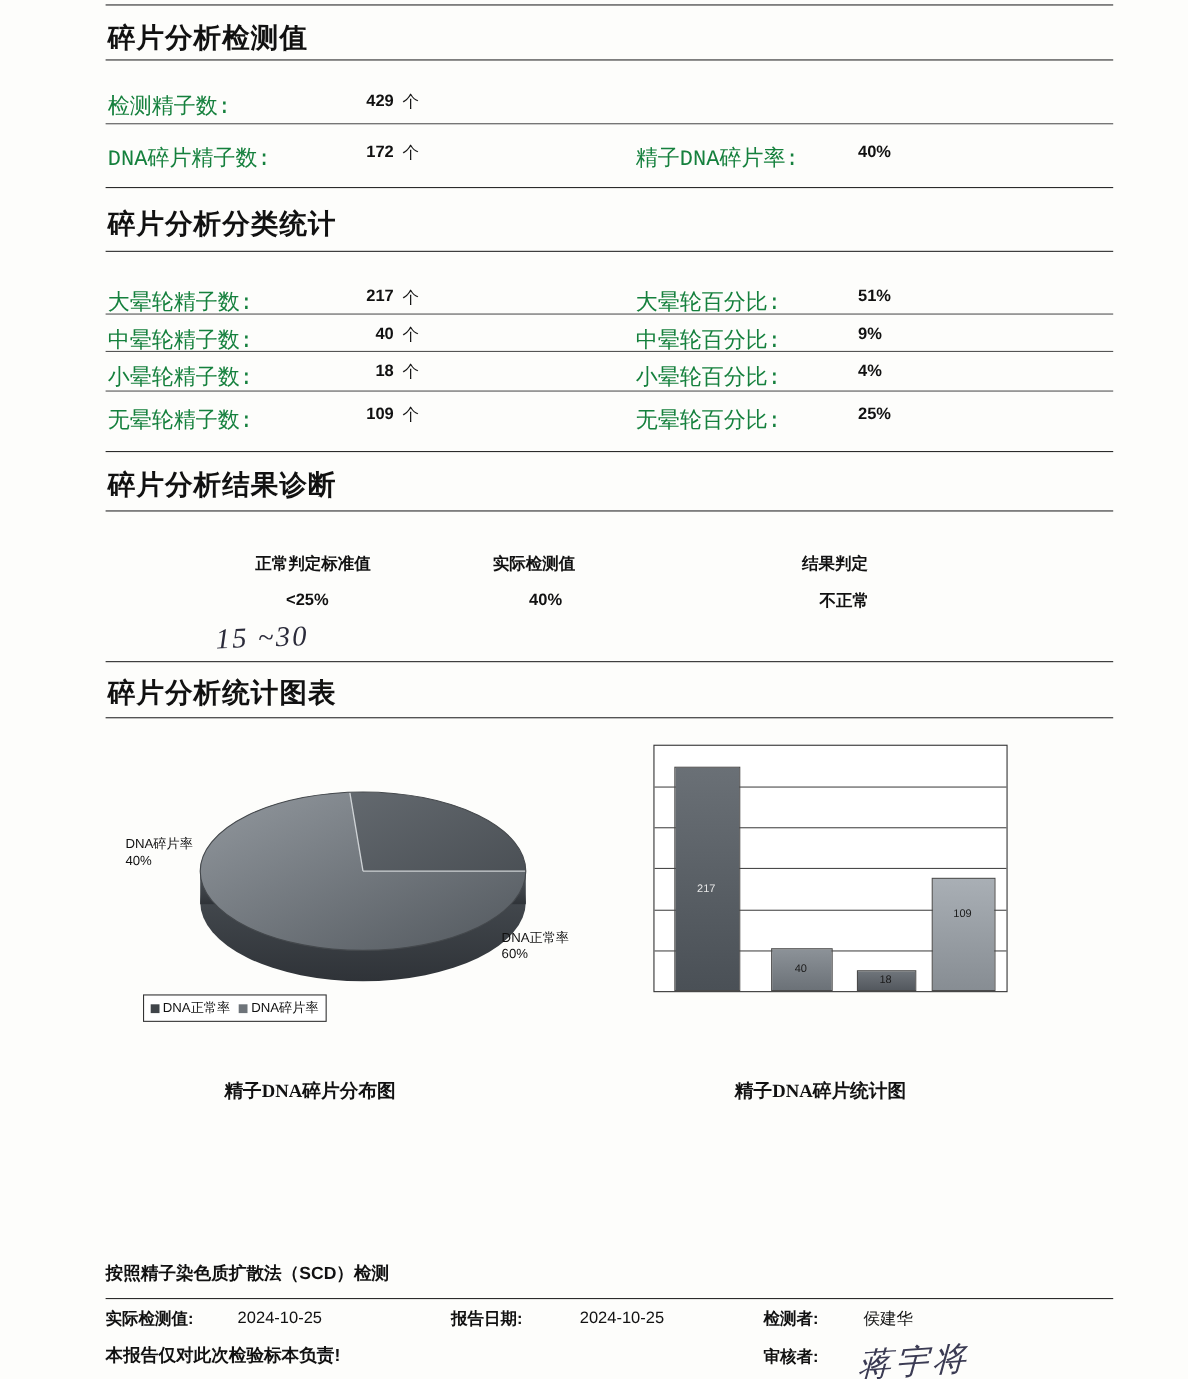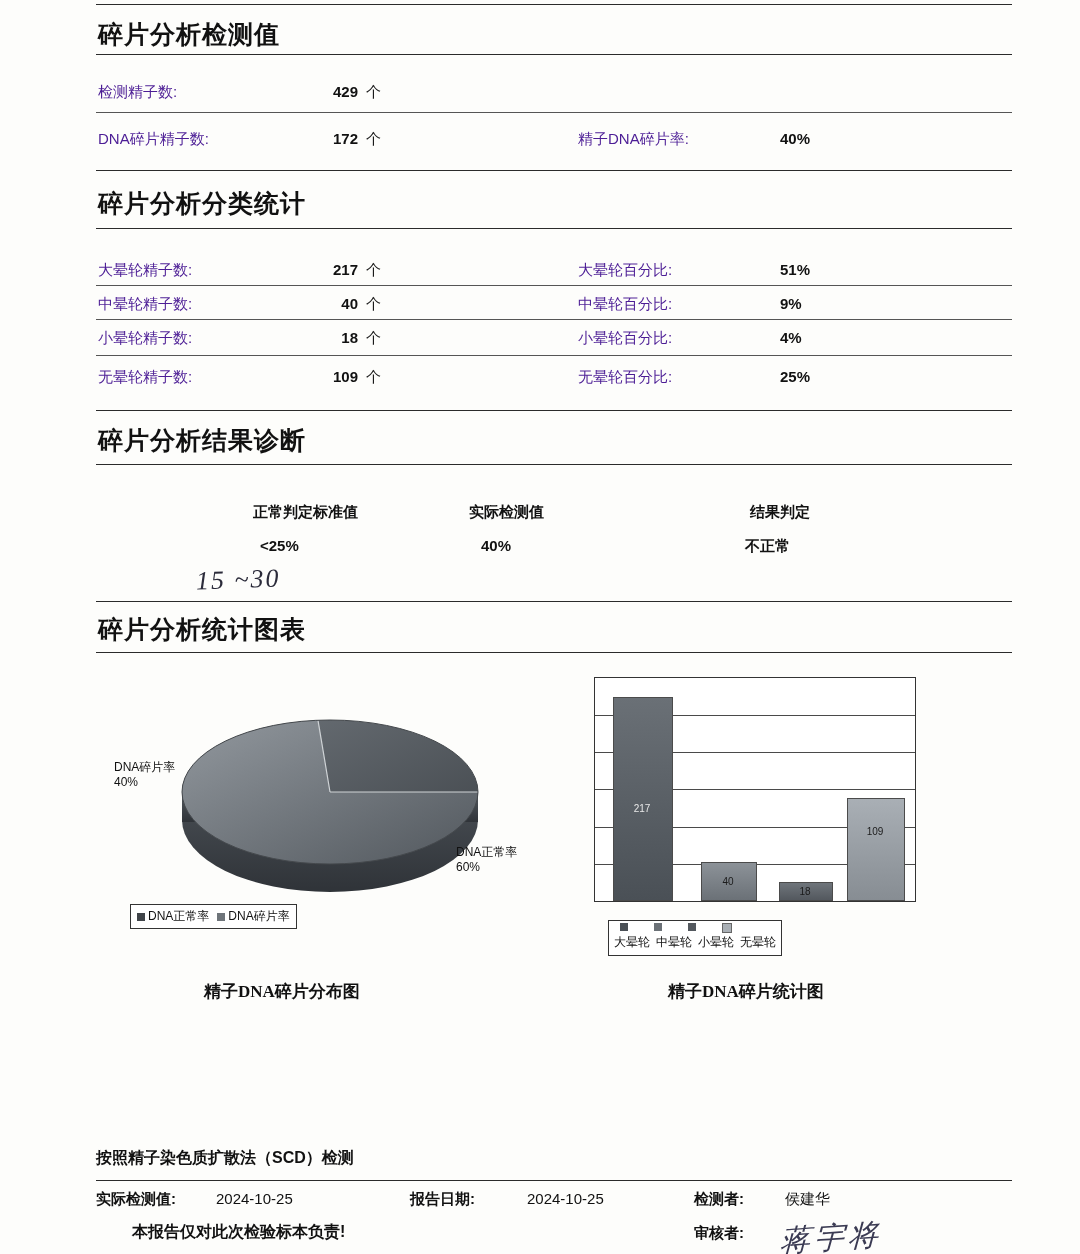"检测精子数:" .lbl { color: #4c1d95 -> #15803d; font-family: none -> Liberation Mono, monospace; font-size: 15px -> 20px }
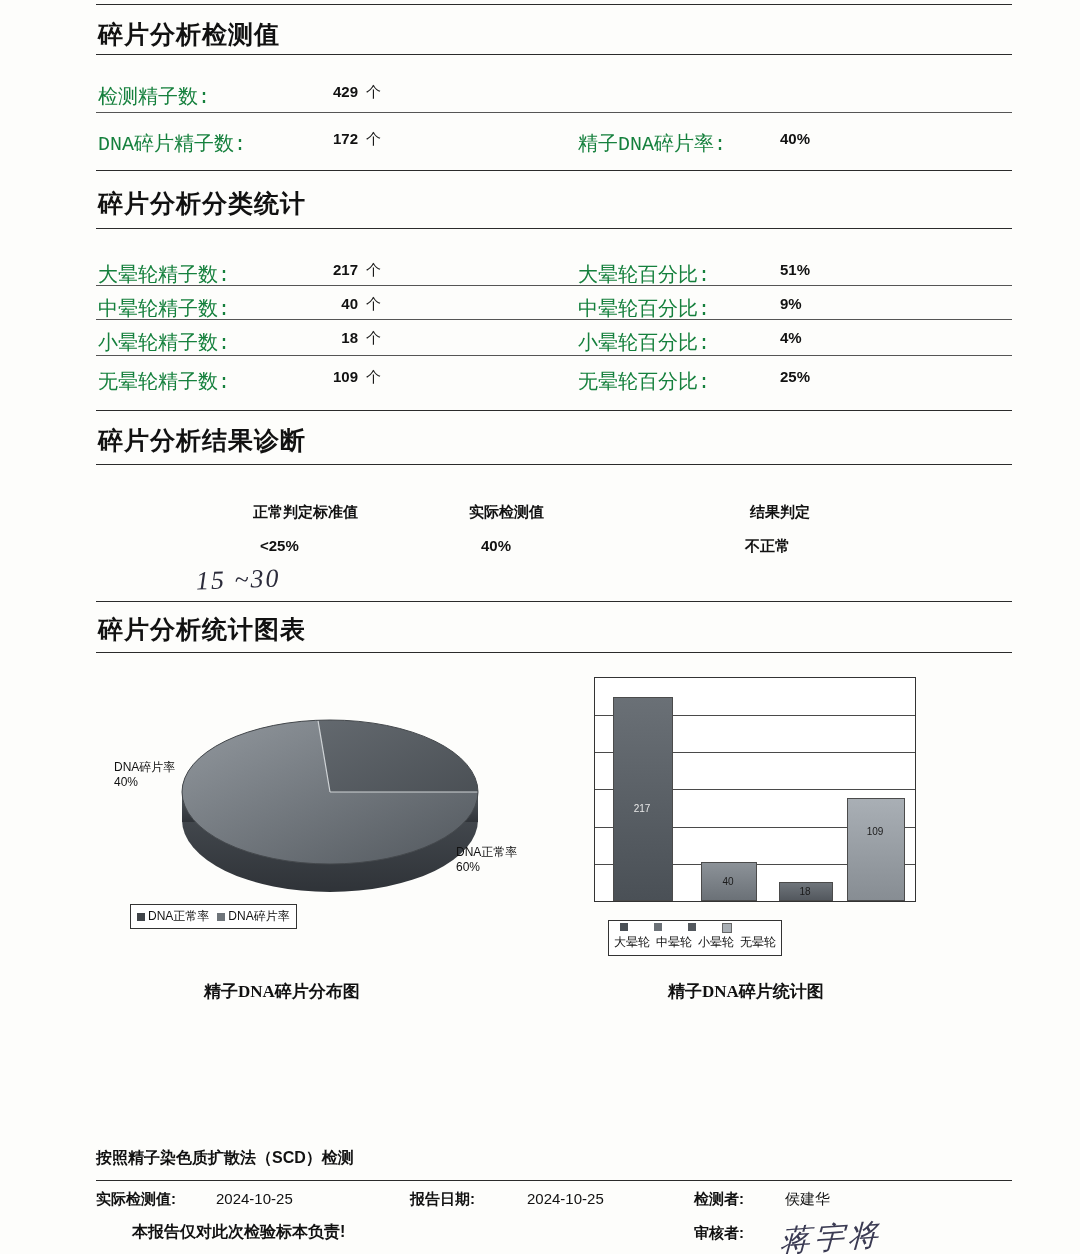"正常判定标准值" .hdr { margin-left: 21px -> none }
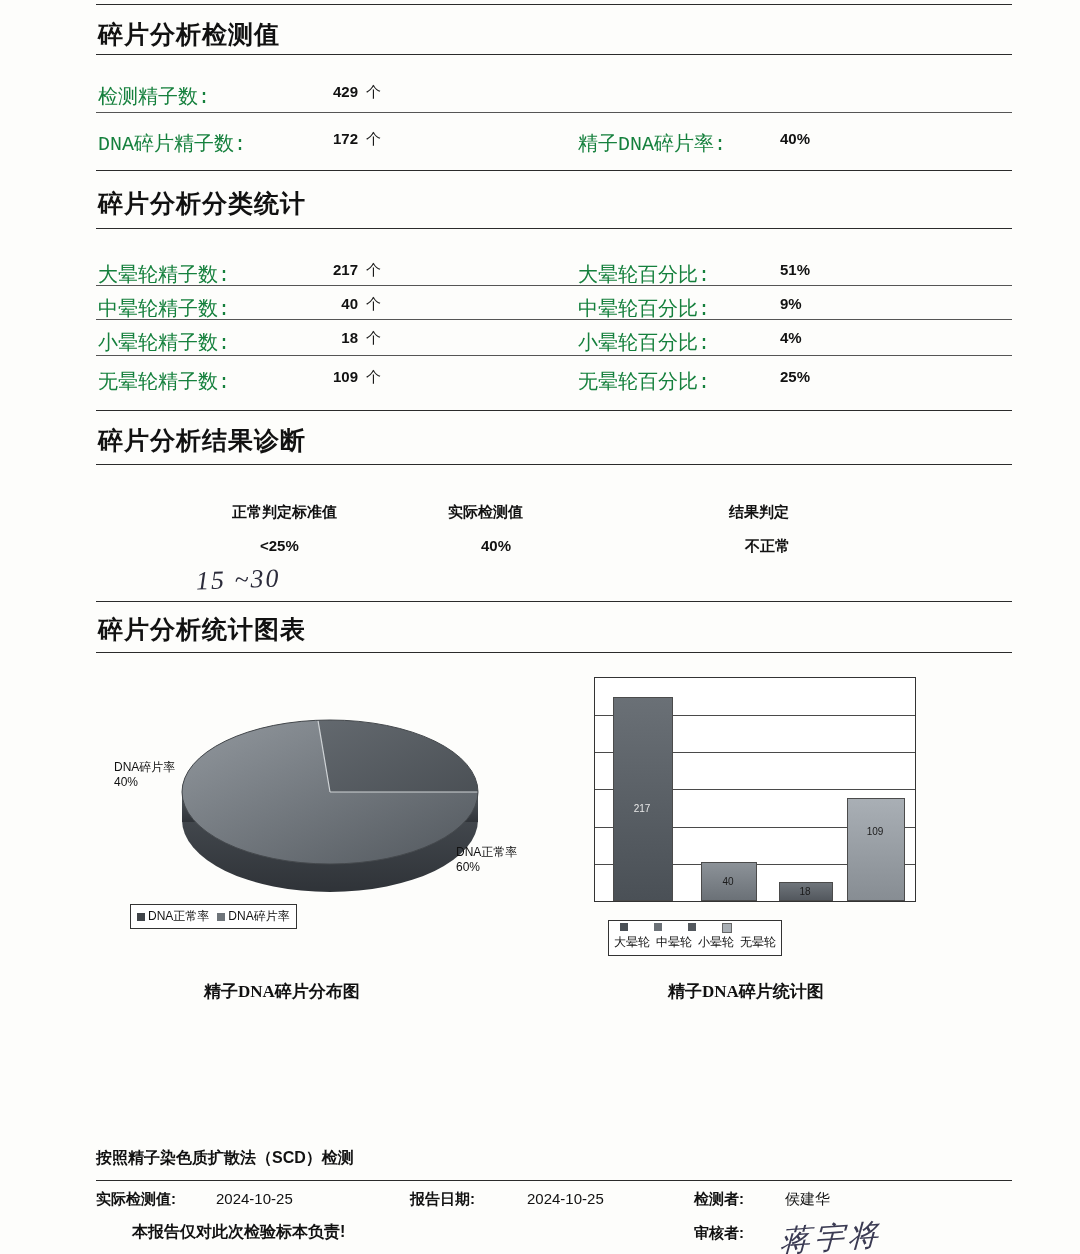"大晕轮" div.bar-legend { html: <div> <div> <span></span> <span></span> <span></span> <span></span> </div> <div> <span>大晕轮</span> <span>中晕轮</span> <span>小晕轮</span> <span>无晕轮</span> </div> </div> -> none }
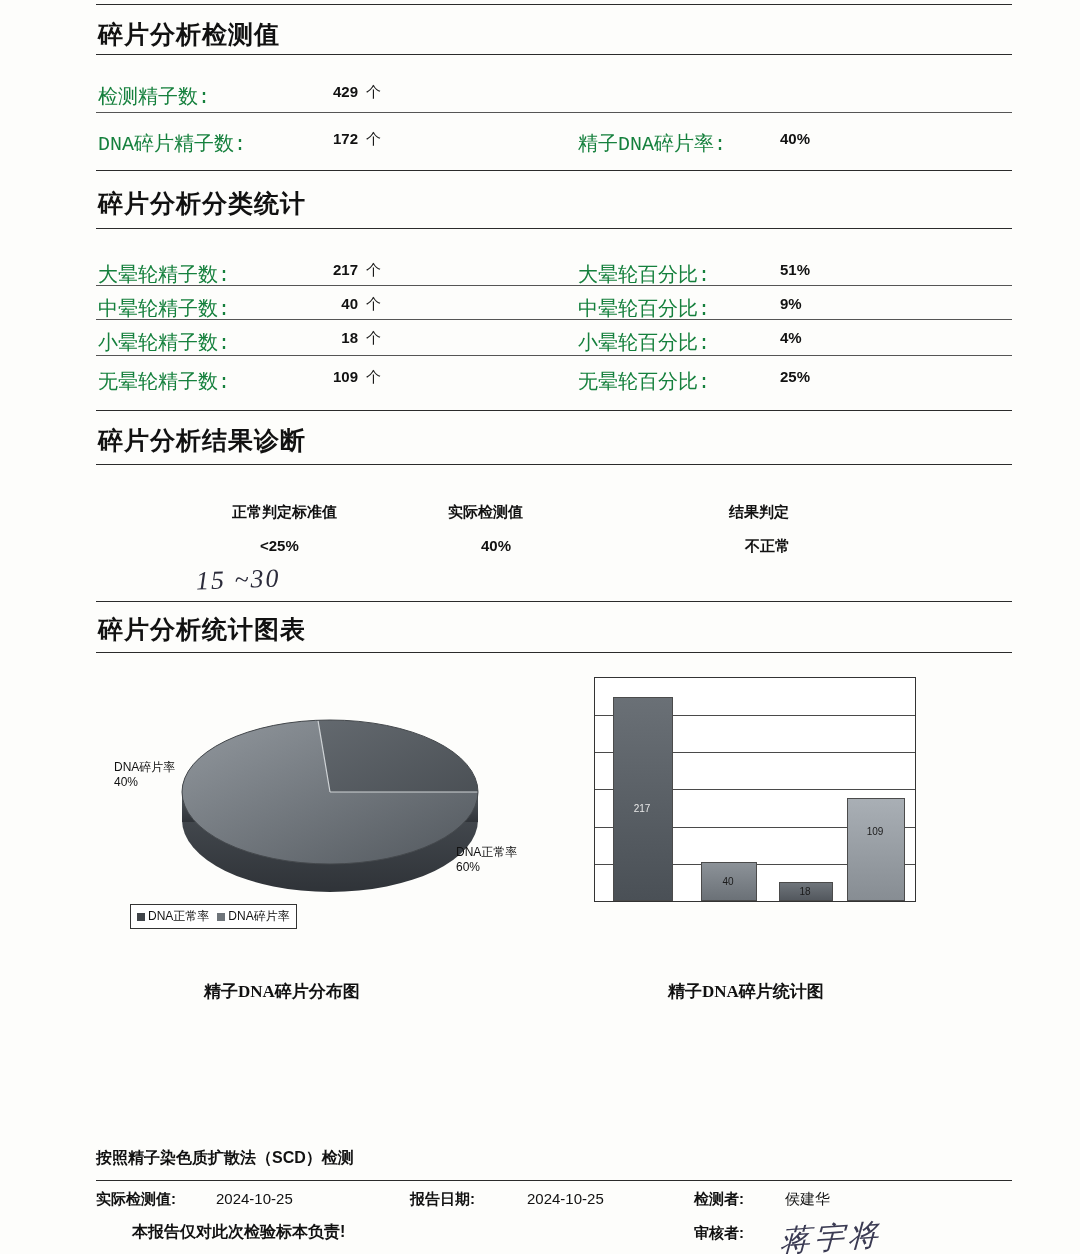"本报告仅对此次检验标本负责!" div.footer-note { margin-left: 36px -> none }
